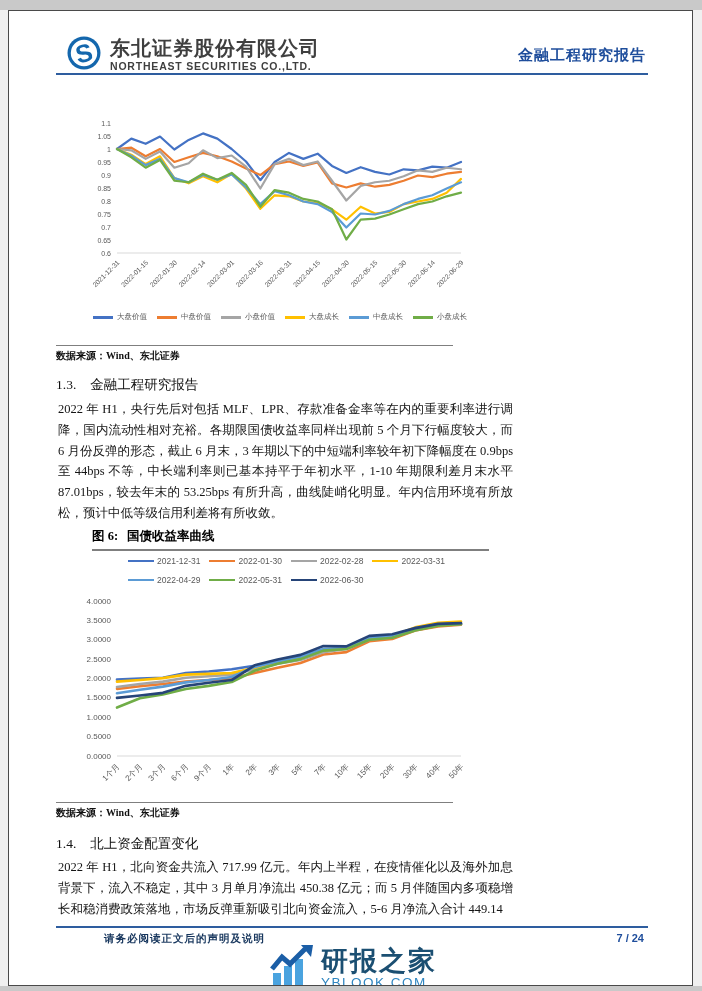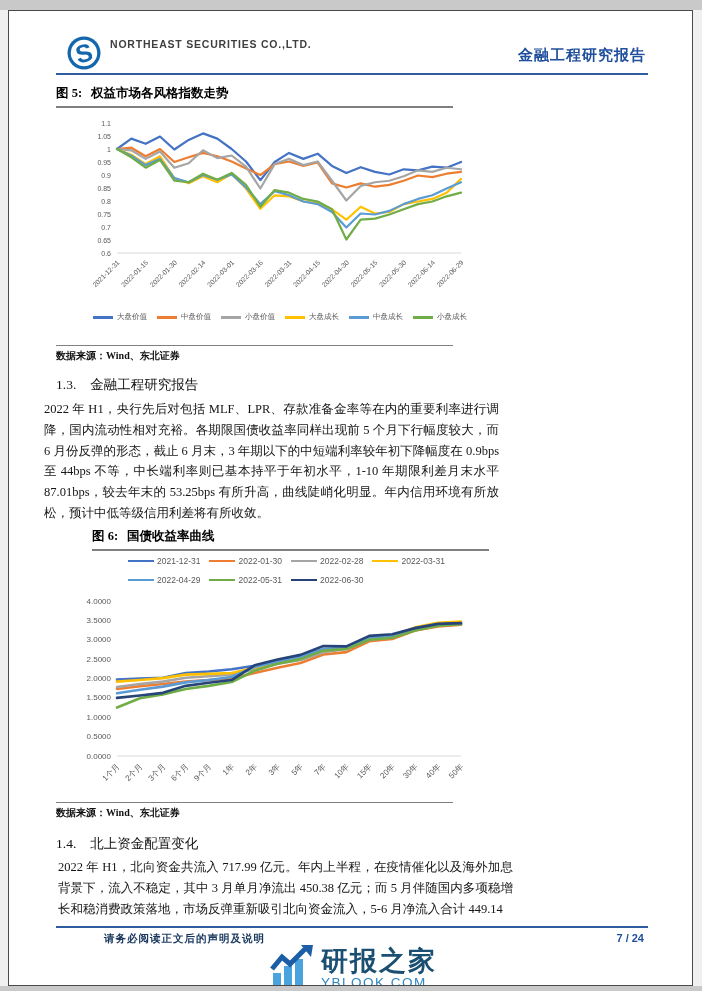"东北证券股份有限公司" div.company-cn { html: none -> <div>东北证券股份有限公司</div> }
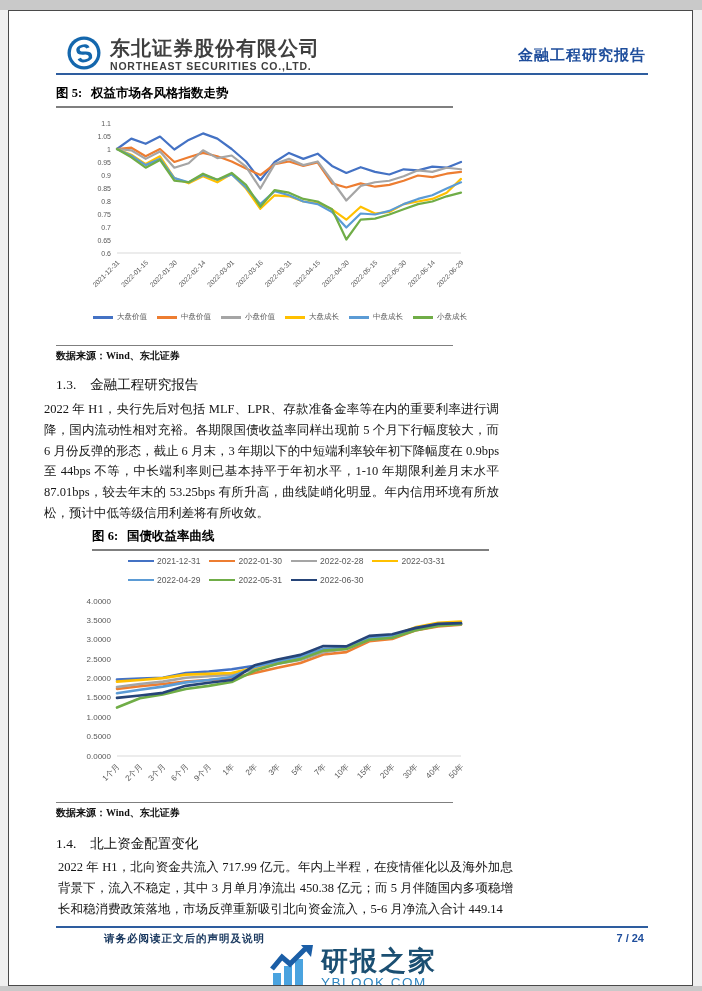"图 5: 权益市场各风格指数走势" div.abs { html: <div> <span>图 5:</span><span>权益市场各风格指数走势</span> </div> -> none }
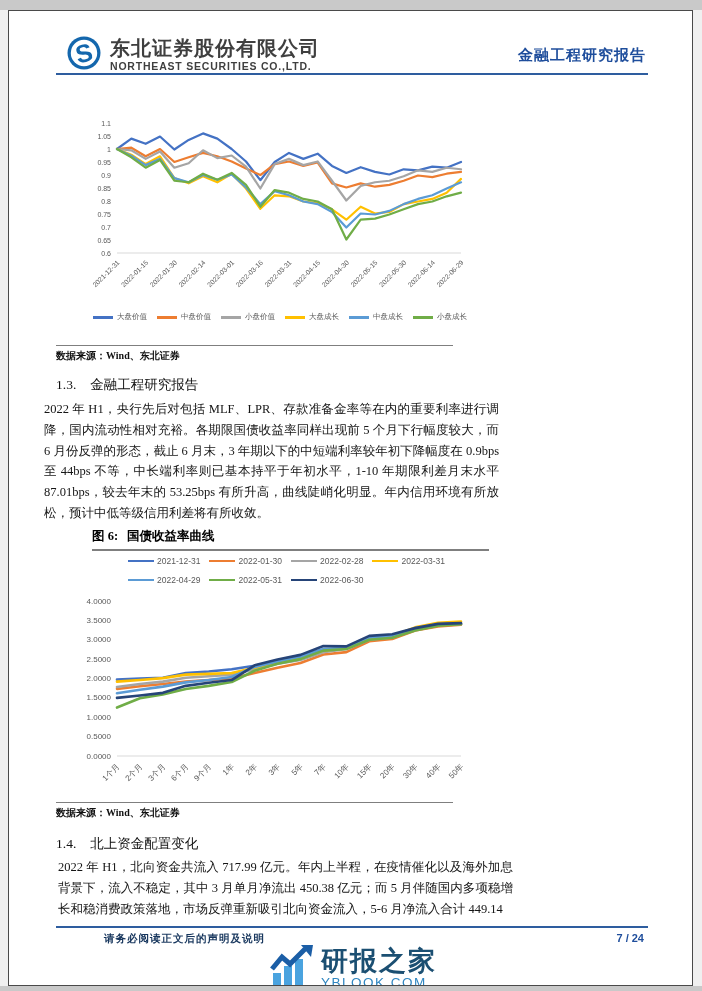"2022 年 H1，央行先后对包括" div.abs { left: 35px -> 49px }
